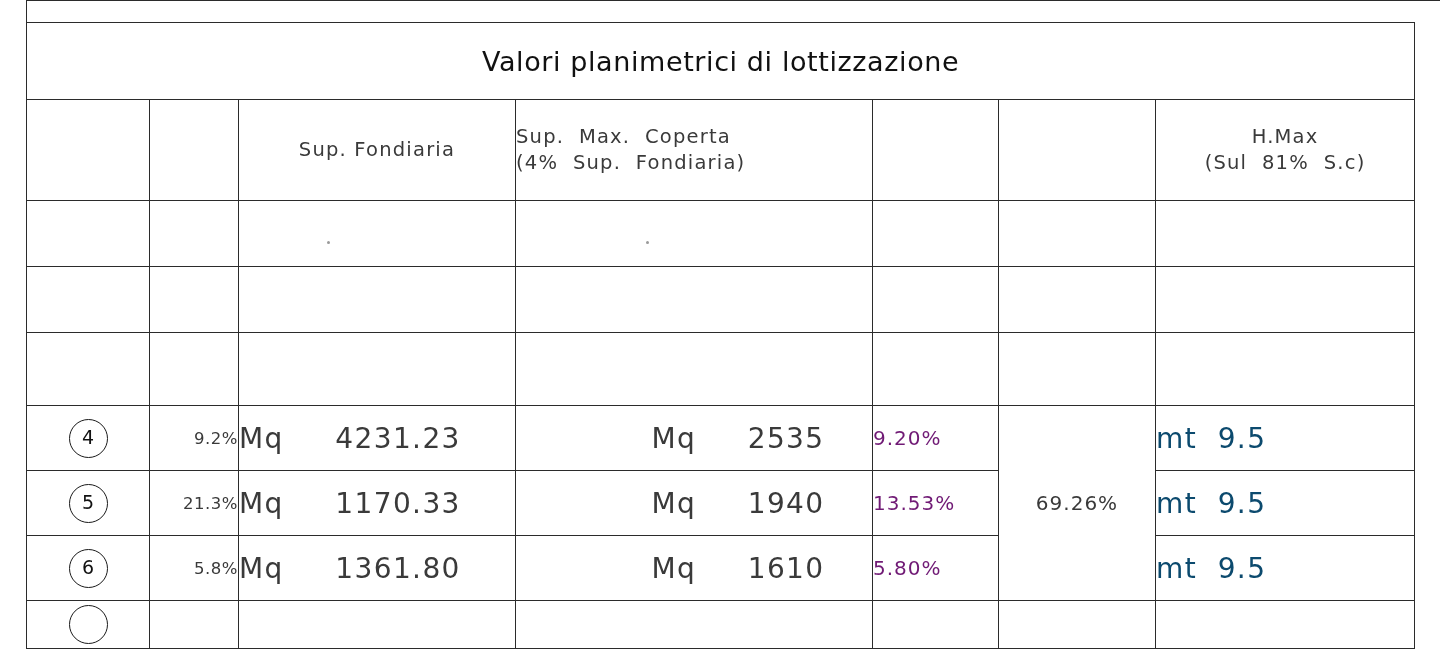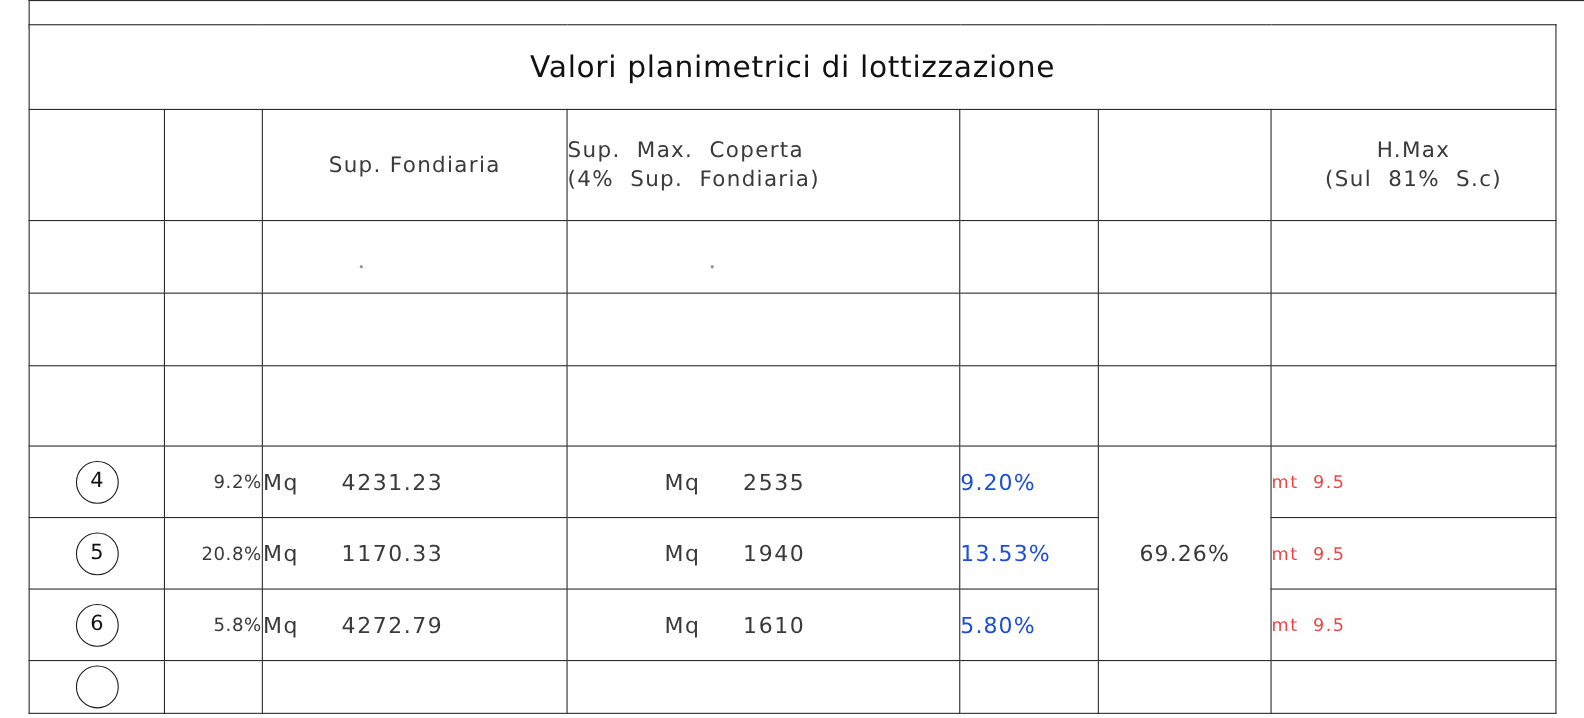"Mq 4231.23" .mq-cell { font-size: 20px -> 28px }
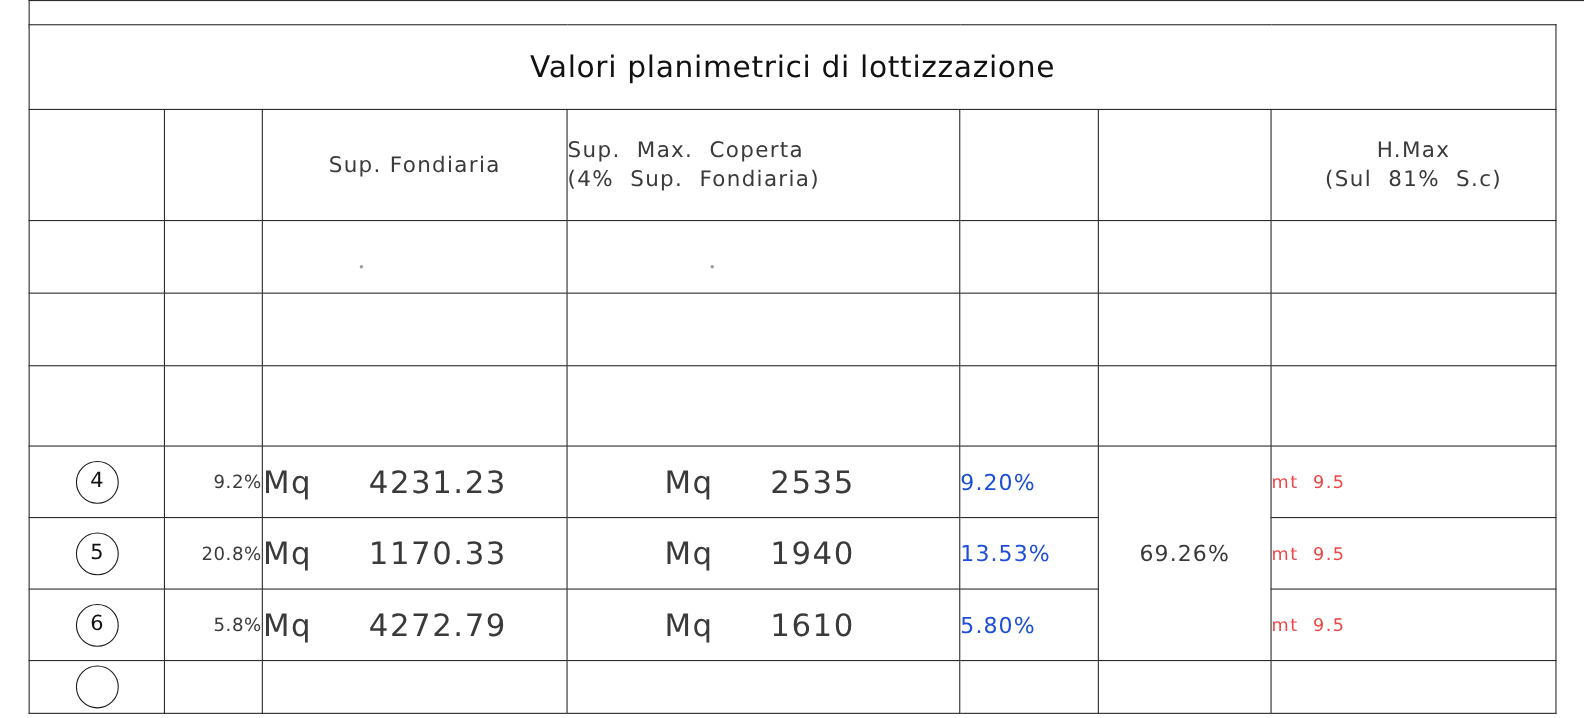"Mq 2535" .mq-cell.c3 { text-align: none -> center }
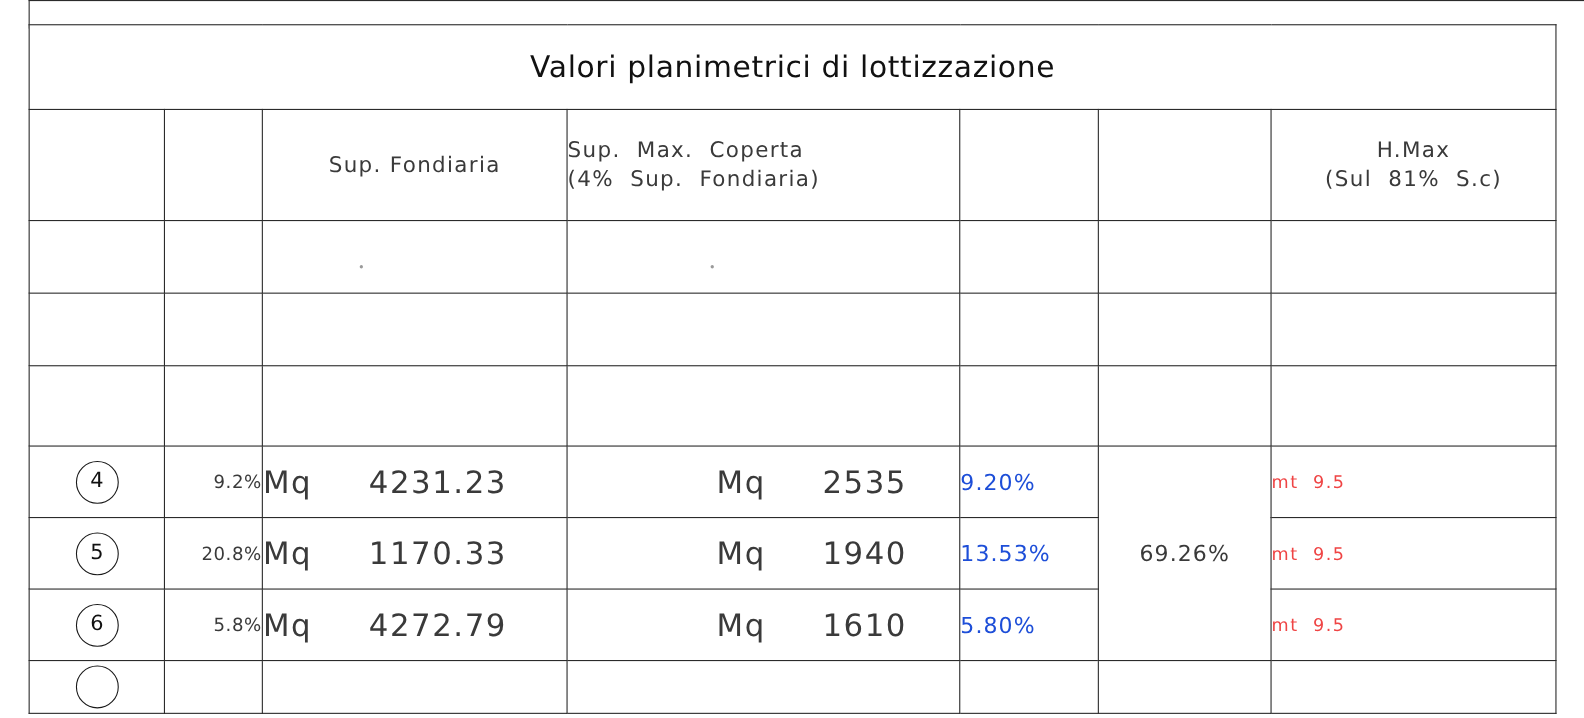"9.20%" .pct2-cell { color: #1d4ed8 -> #701a75 }
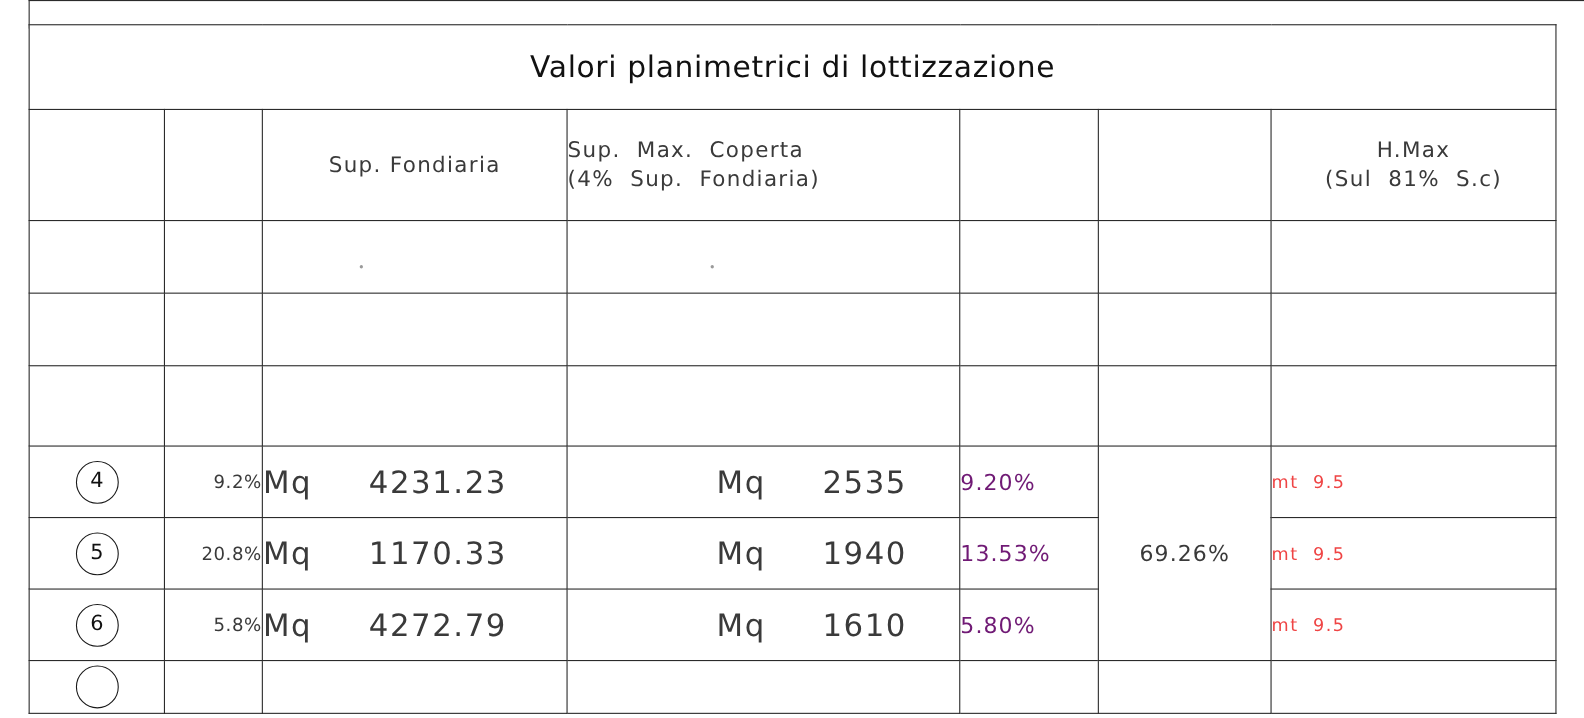"mt 9.5" .h-cell { color: #ef4444 -> #0c4a6e; font-size: 16px -> 28px }
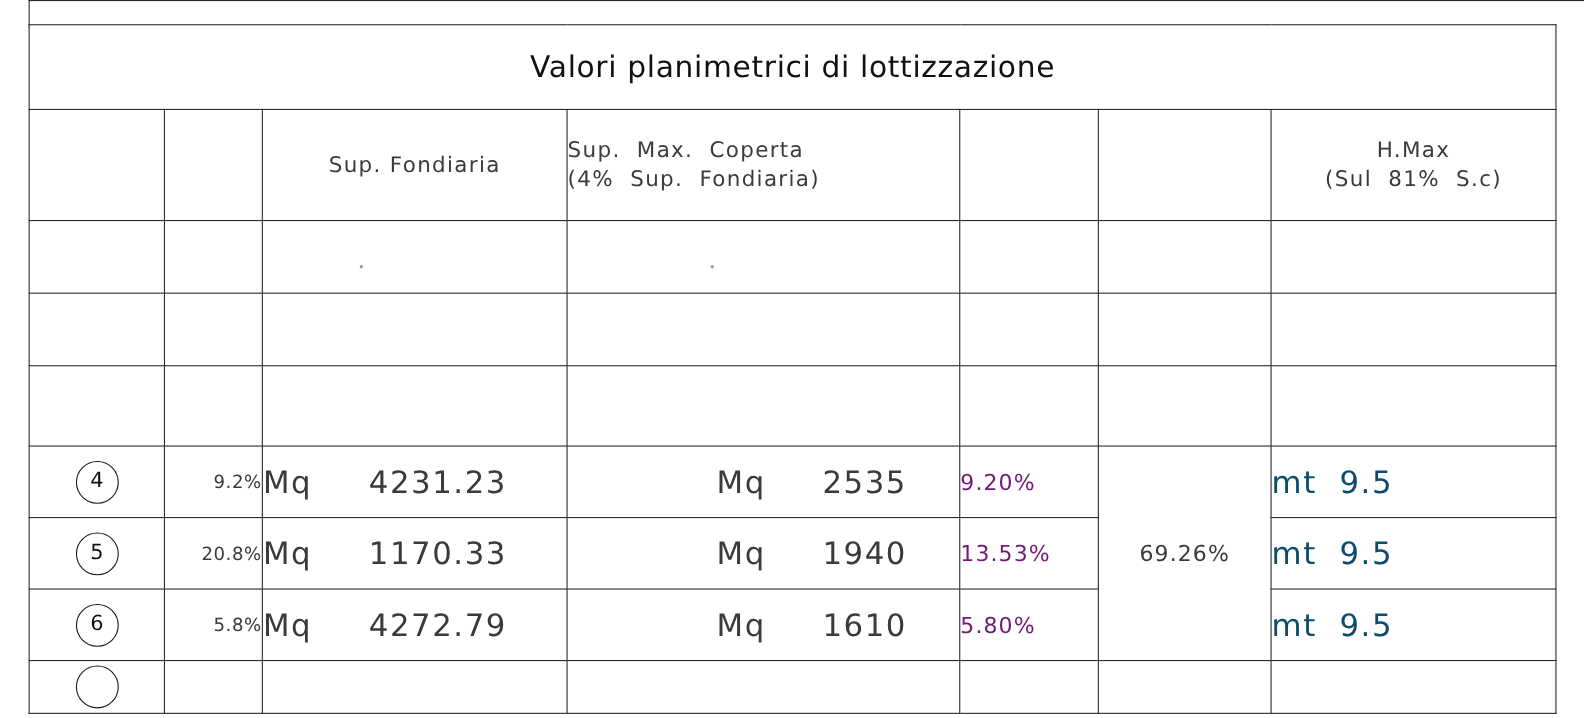"20.8%" td.pct-cell { text: 20.8% -> 21.3% }
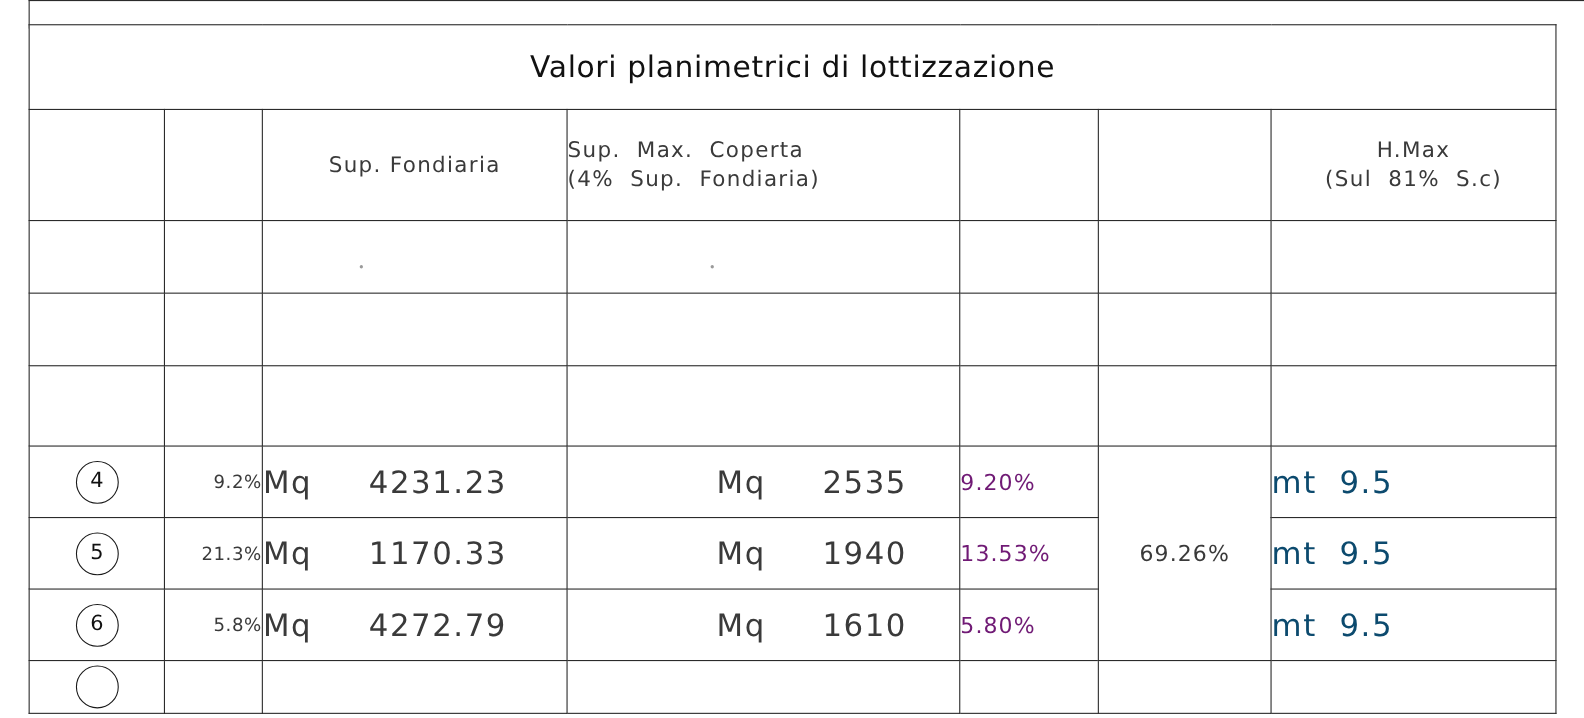"Mq 4272.79" td.mq-cell { text: 4272.79 -> 1361.80 }
